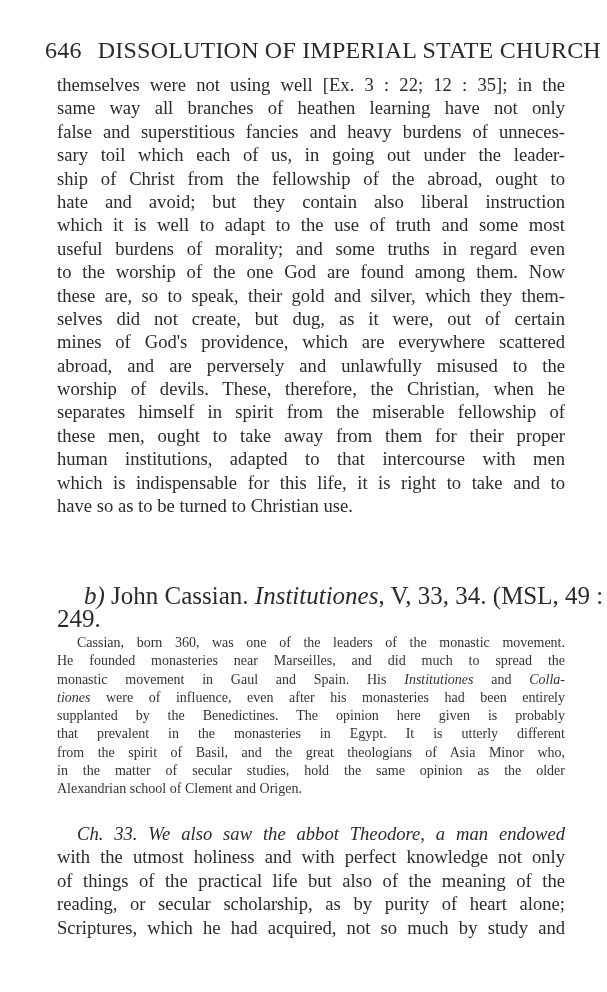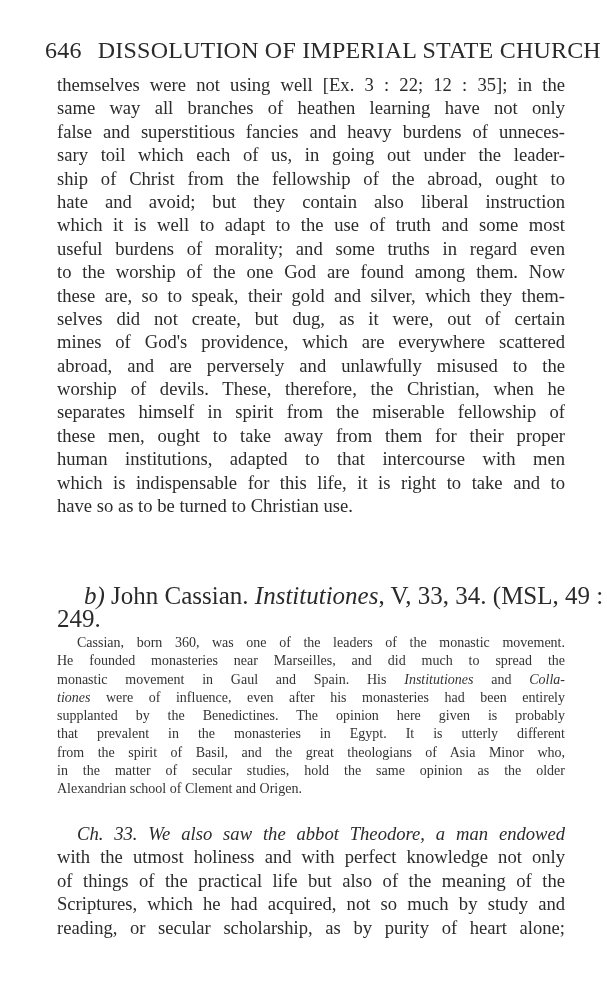"Scriptures, which he had acquired," span.line { order: before "reading, or secular scholarship, as" -> after "reading, or secular scholarship, as" }
